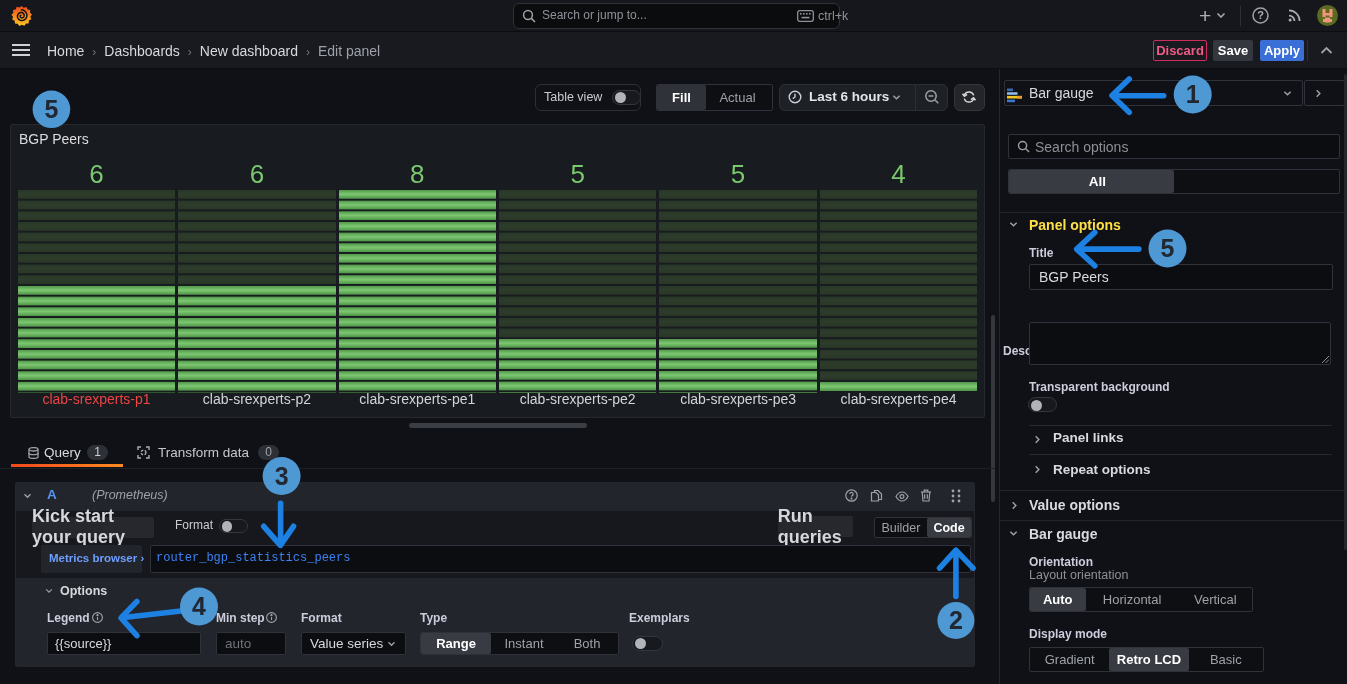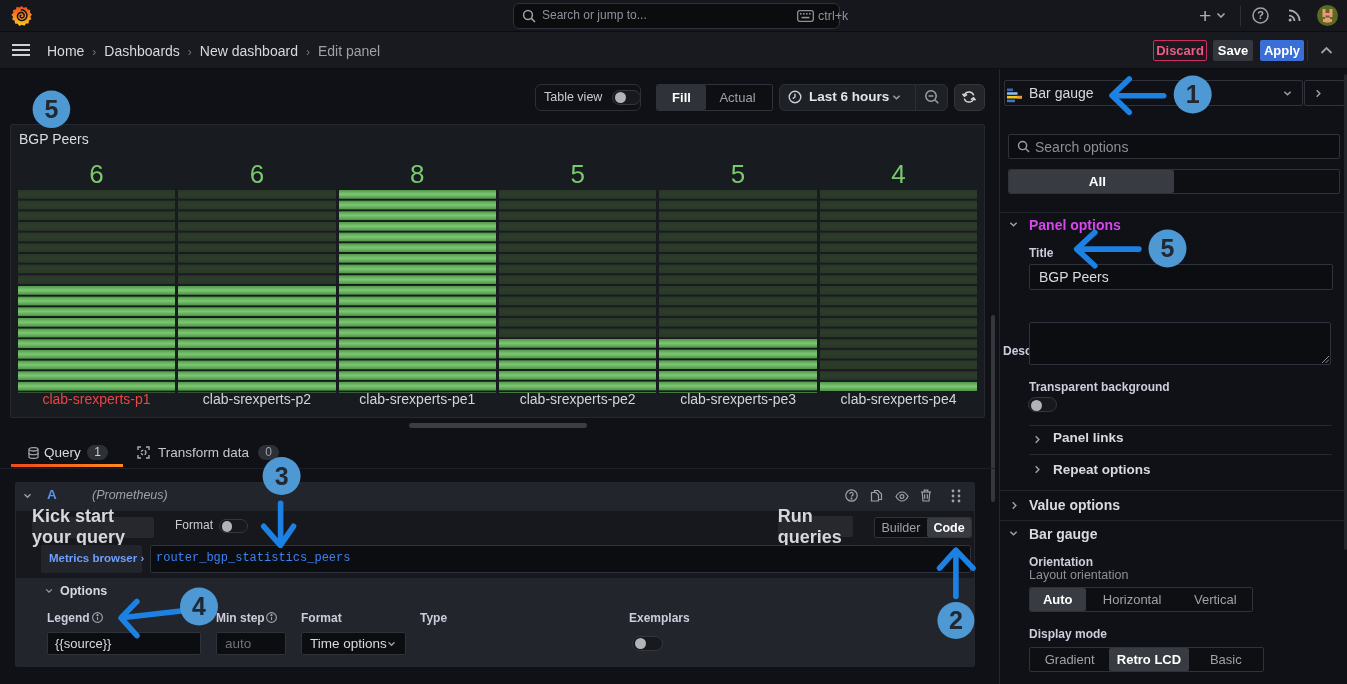"Panel options" div.abs { color: #d946ef -> #fde047 }
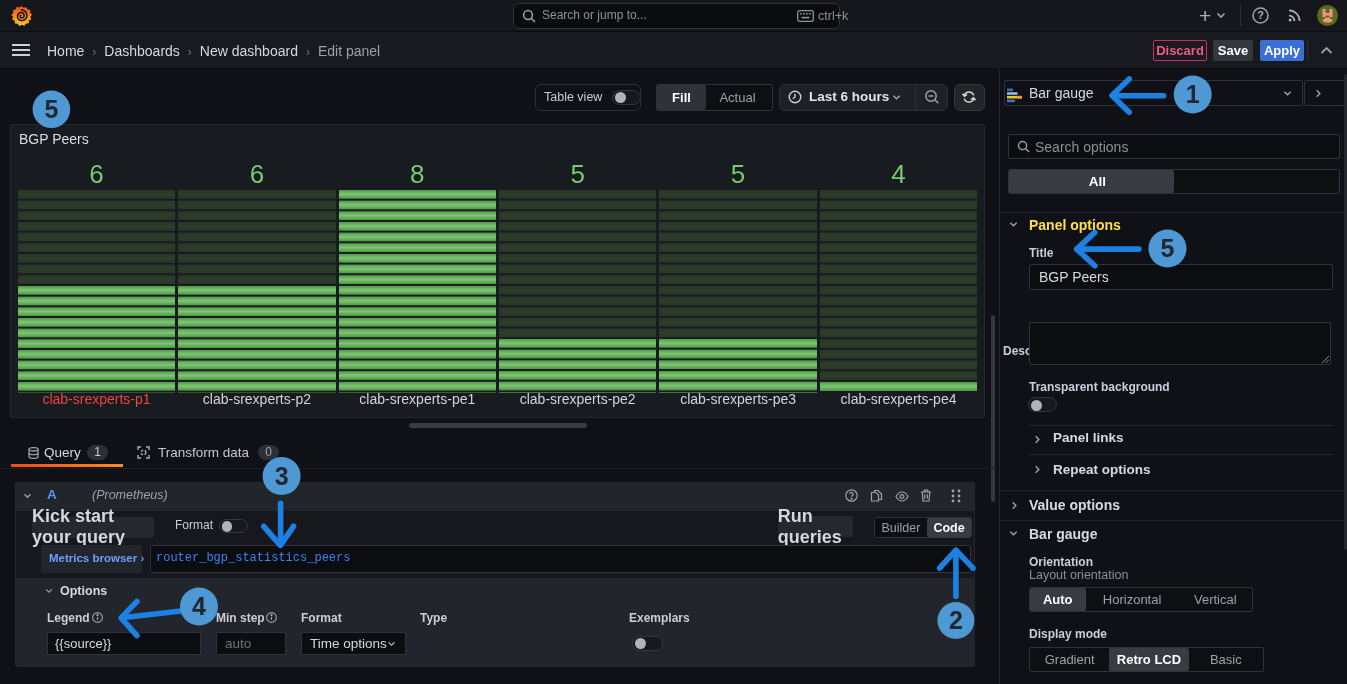"Time options" div.abs { text: Time options -> Value series }
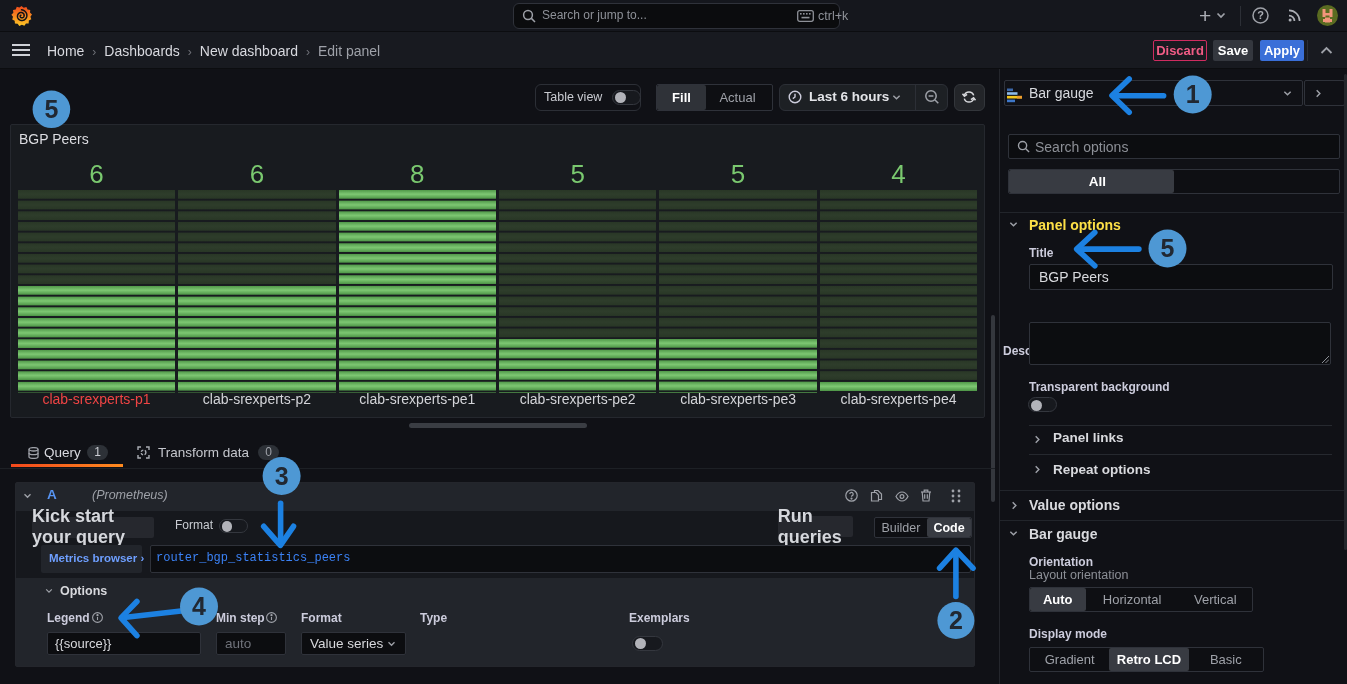"Range" div.abs { html: none -> <div> <div>Range</div> <div>Instant</div> <div>Both</div> </div> }
